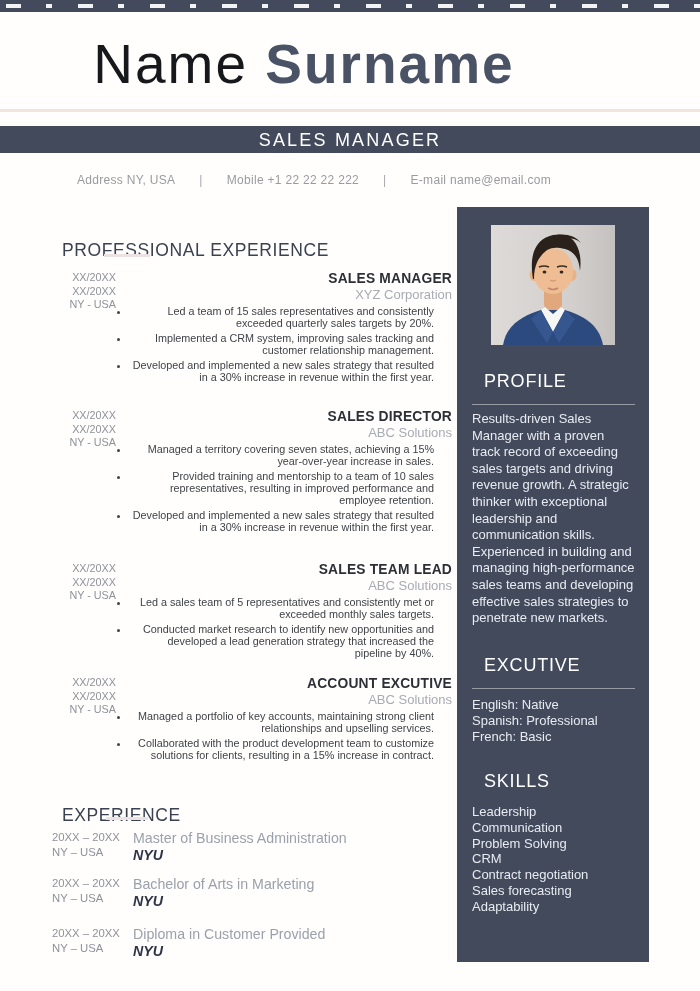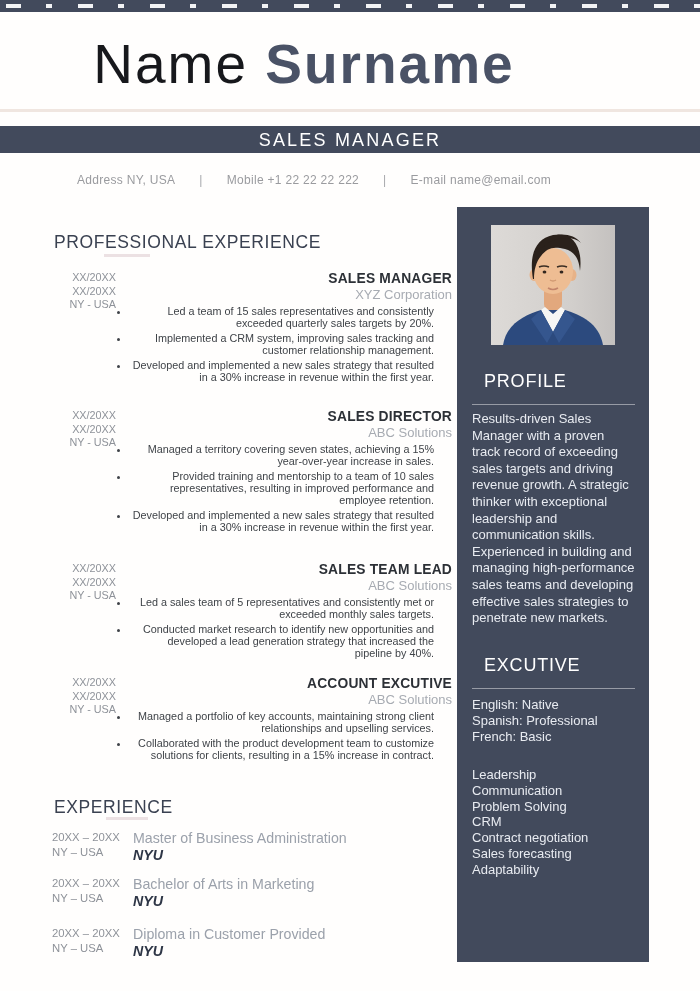"PROFESSIONAL EXPERIENCE" .section-heading { margin: 8px -> 16px }
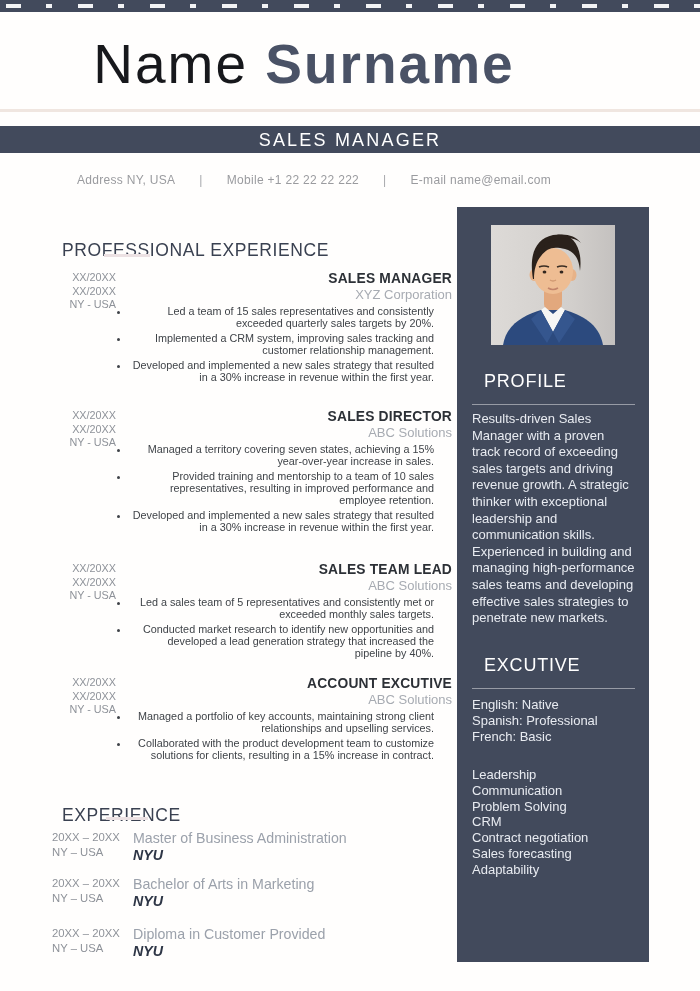"SKILLS" h2.sb-heading { html: none -> <h2>SKILLS</h2> }
